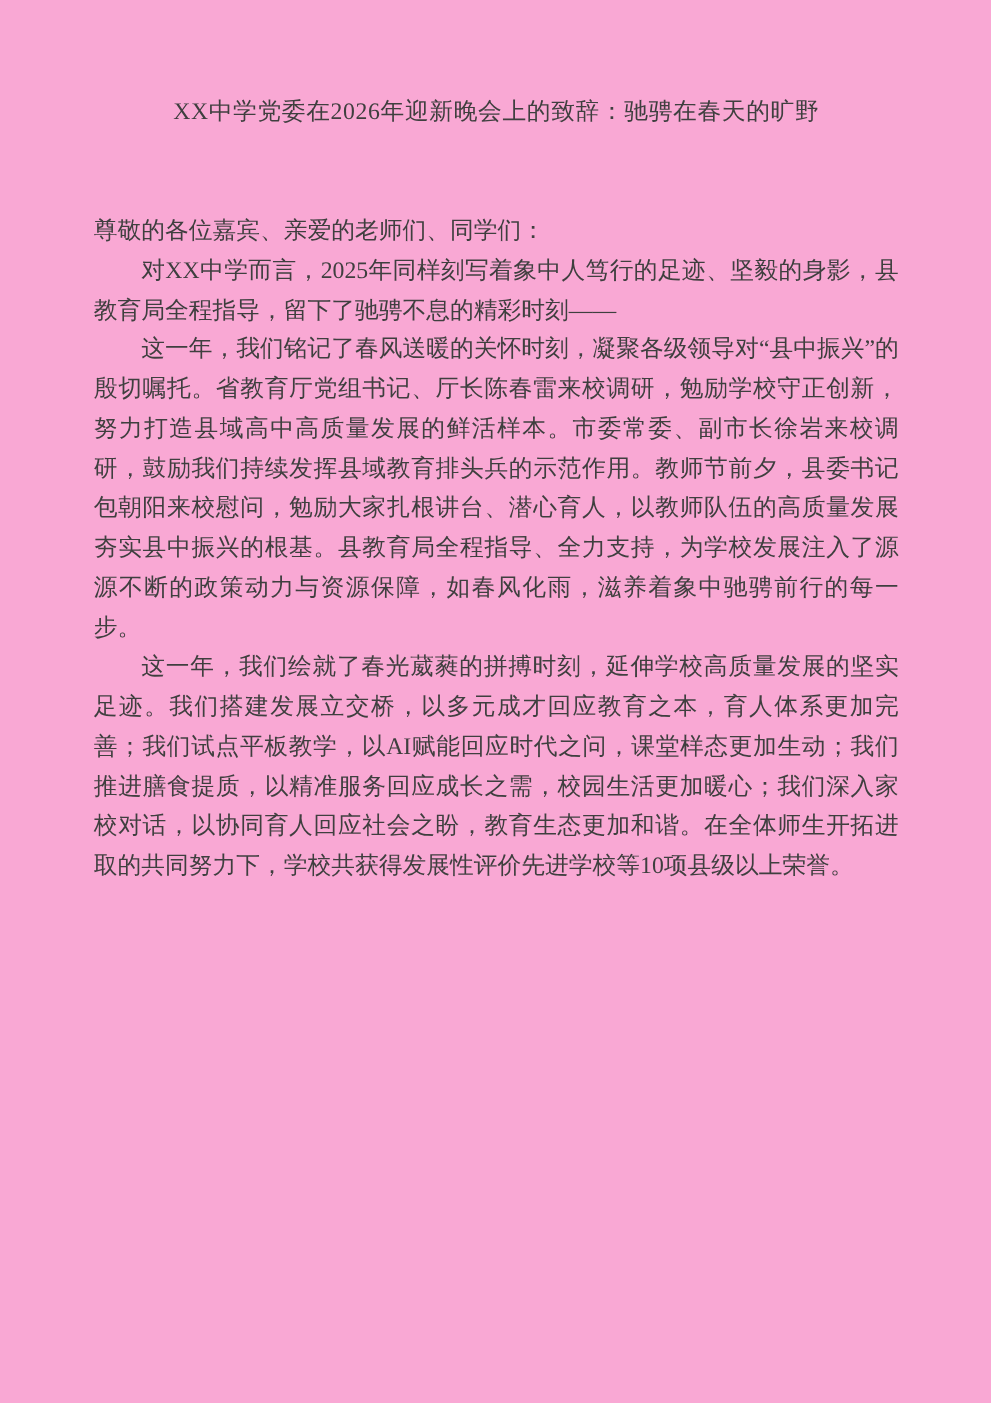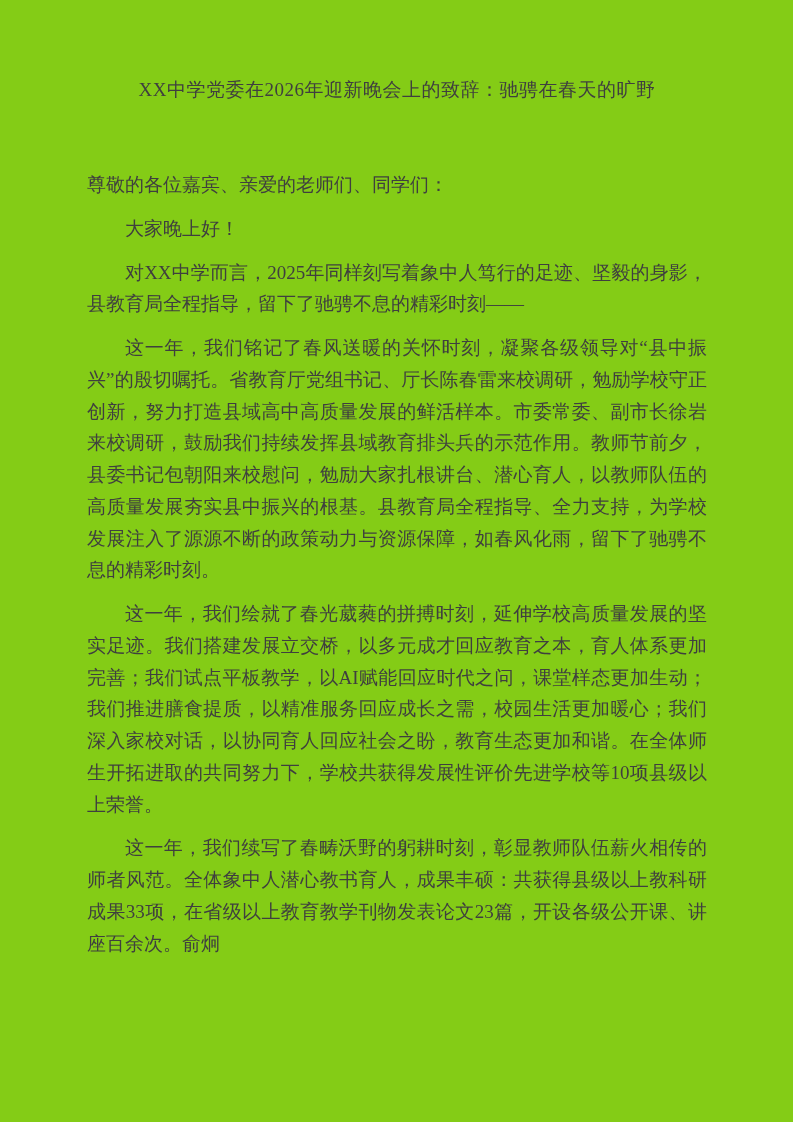"XX中学党委在2026年迎新晚会上的致辞：驰骋在春天的旷野" .page { background: #84cc16 -> #f9a8d4 }
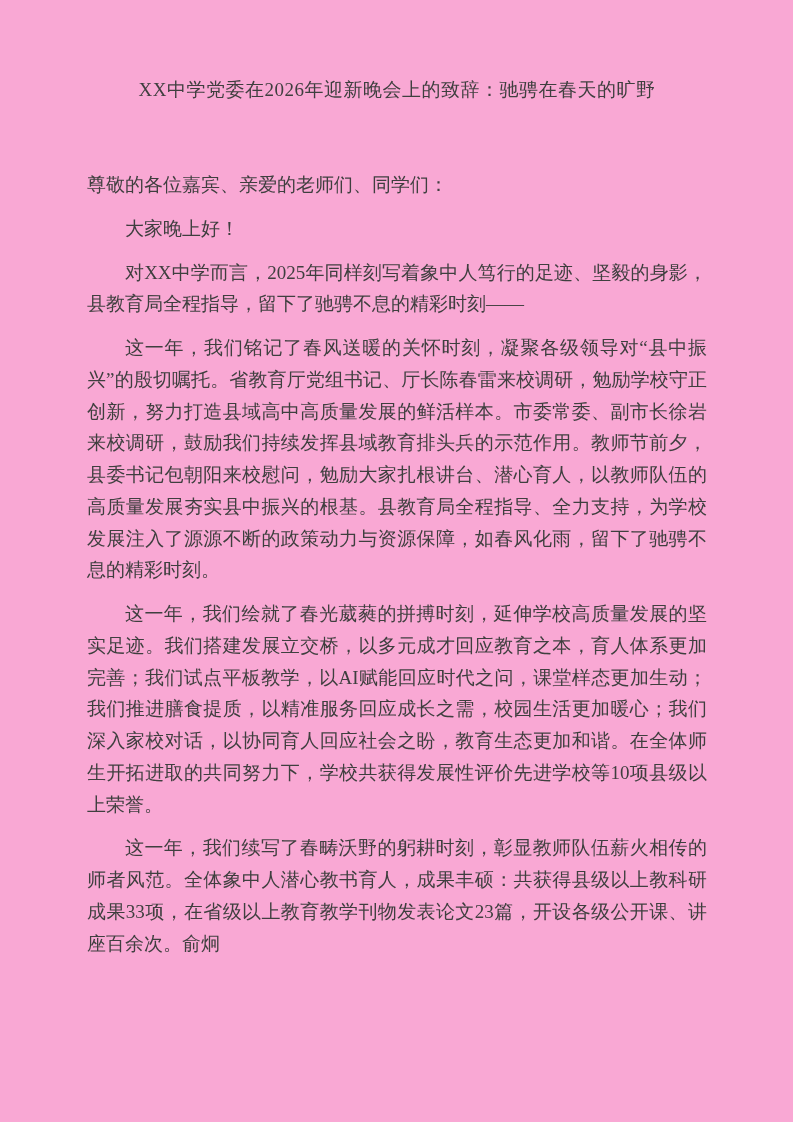"尊敬的各位嘉宾、亲爱的老师们、同学们：" .body-text p { margin: 12px -> 0 }
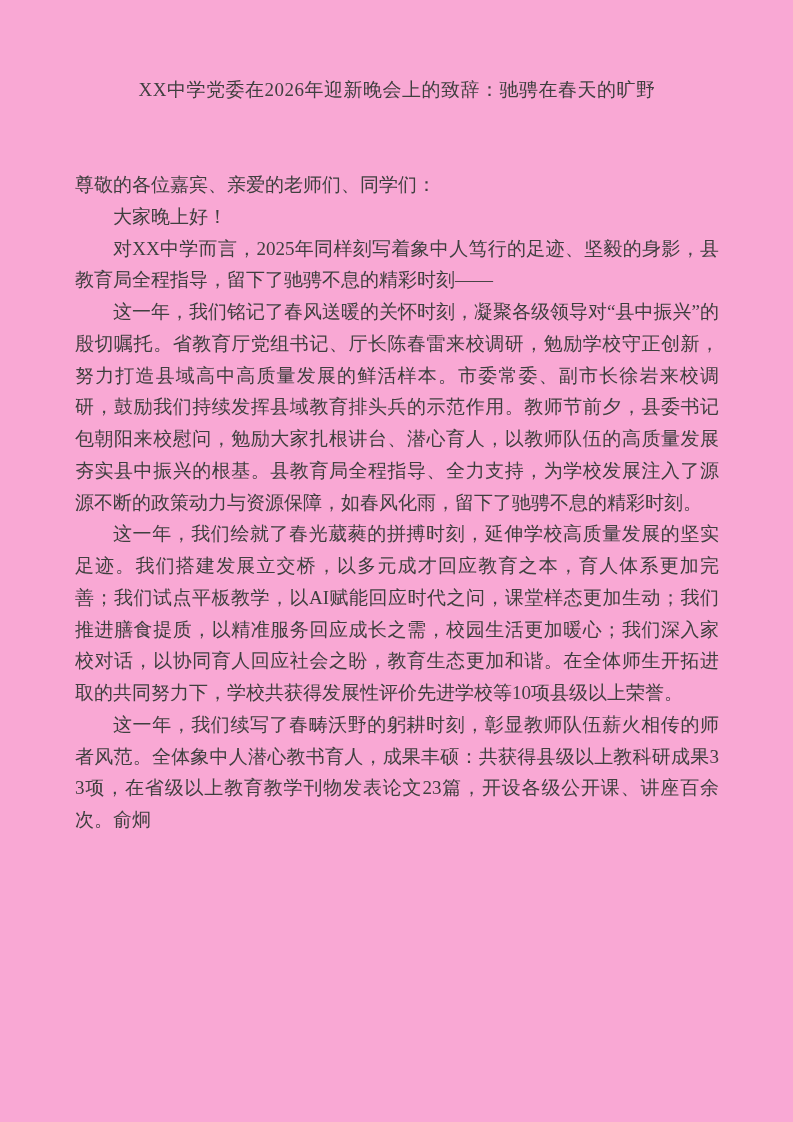"大家晚上好！" p { html: <p>大家晚上好！</p> -> none }
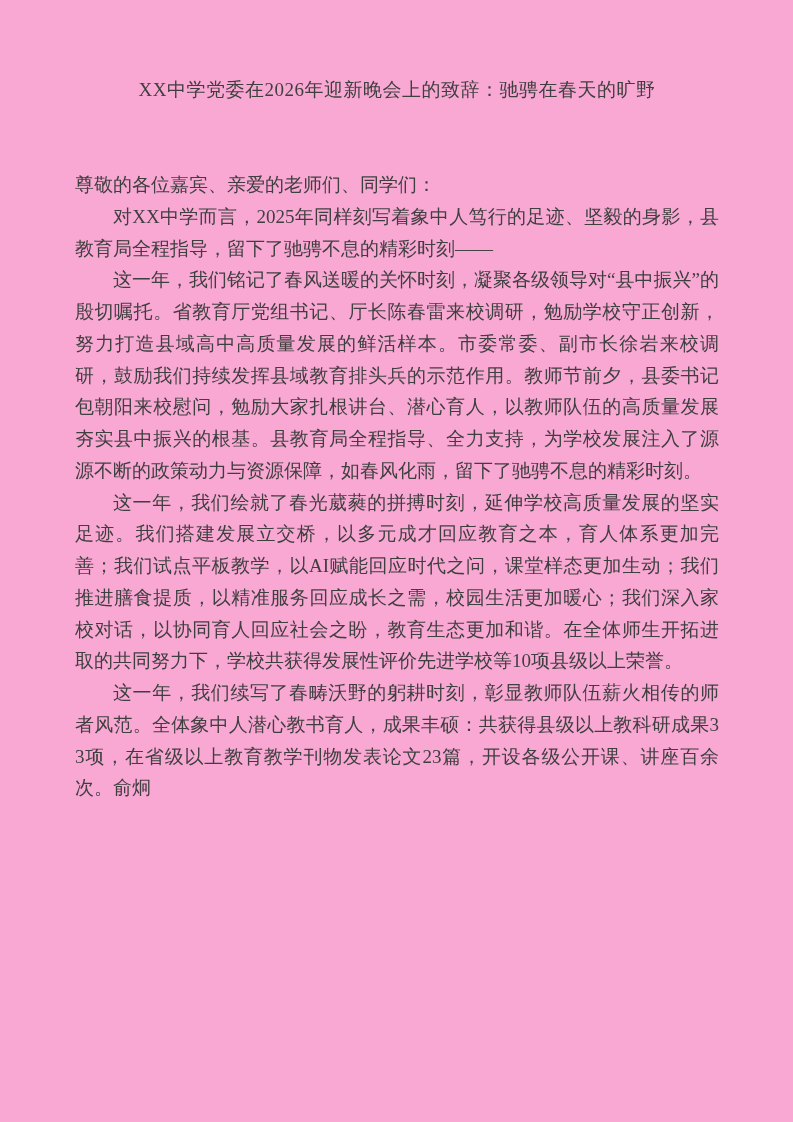"这一年，我们铭记了春风送暖的关怀时刻，凝聚各级领导对“县中振兴”的殷切嘱托。省教" p { text: 留下了驰骋不息的精彩时刻 -> 滋养着象中驰骋前行的每一步 }
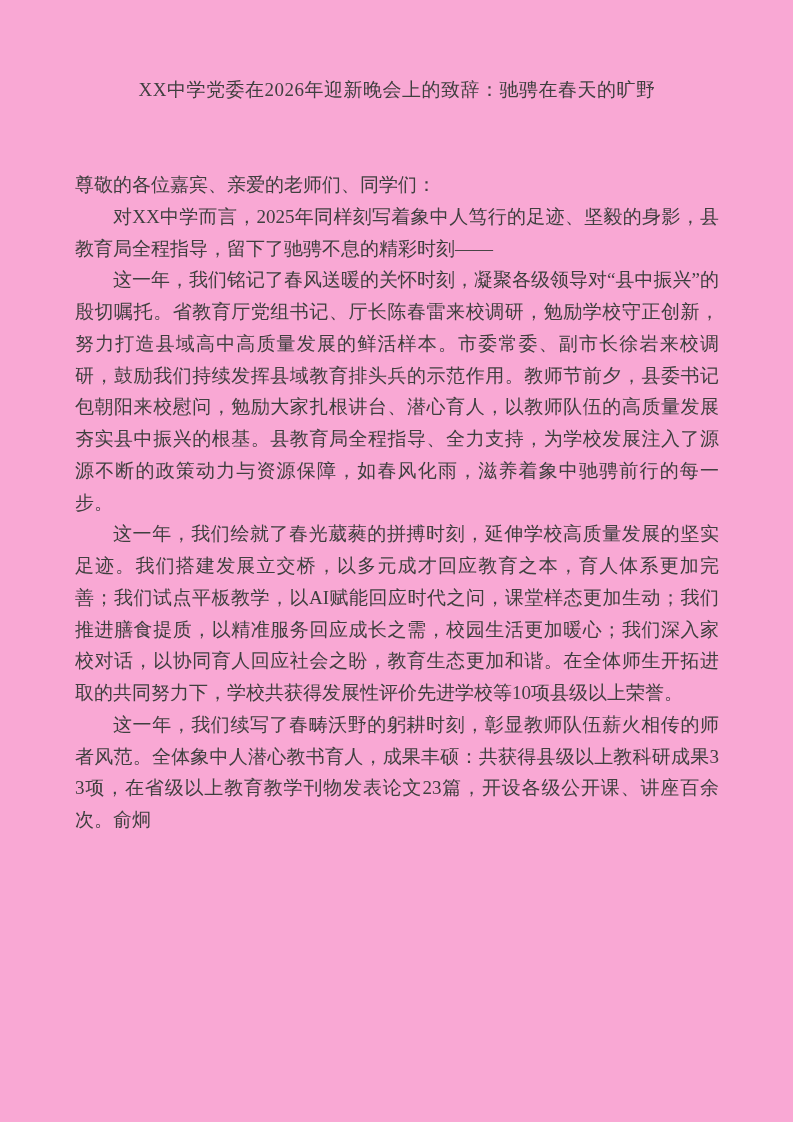"这一年，我们续写了春畴沃野的躬耕时刻，彰显教师队伍薪火相传的师者风范。全体象中人" p { html: <p>这一年，我们续写了春畴沃野的躬耕时刻，彰显教师队伍薪火相传的师者风范。全体象中人潜心教书育人，成果丰硕：共获得县级以上教科研成果33项，在省级以上教育教学刊物发表论文23篇，开设各级公开课、讲座百余次。俞炯</p> -> none }
